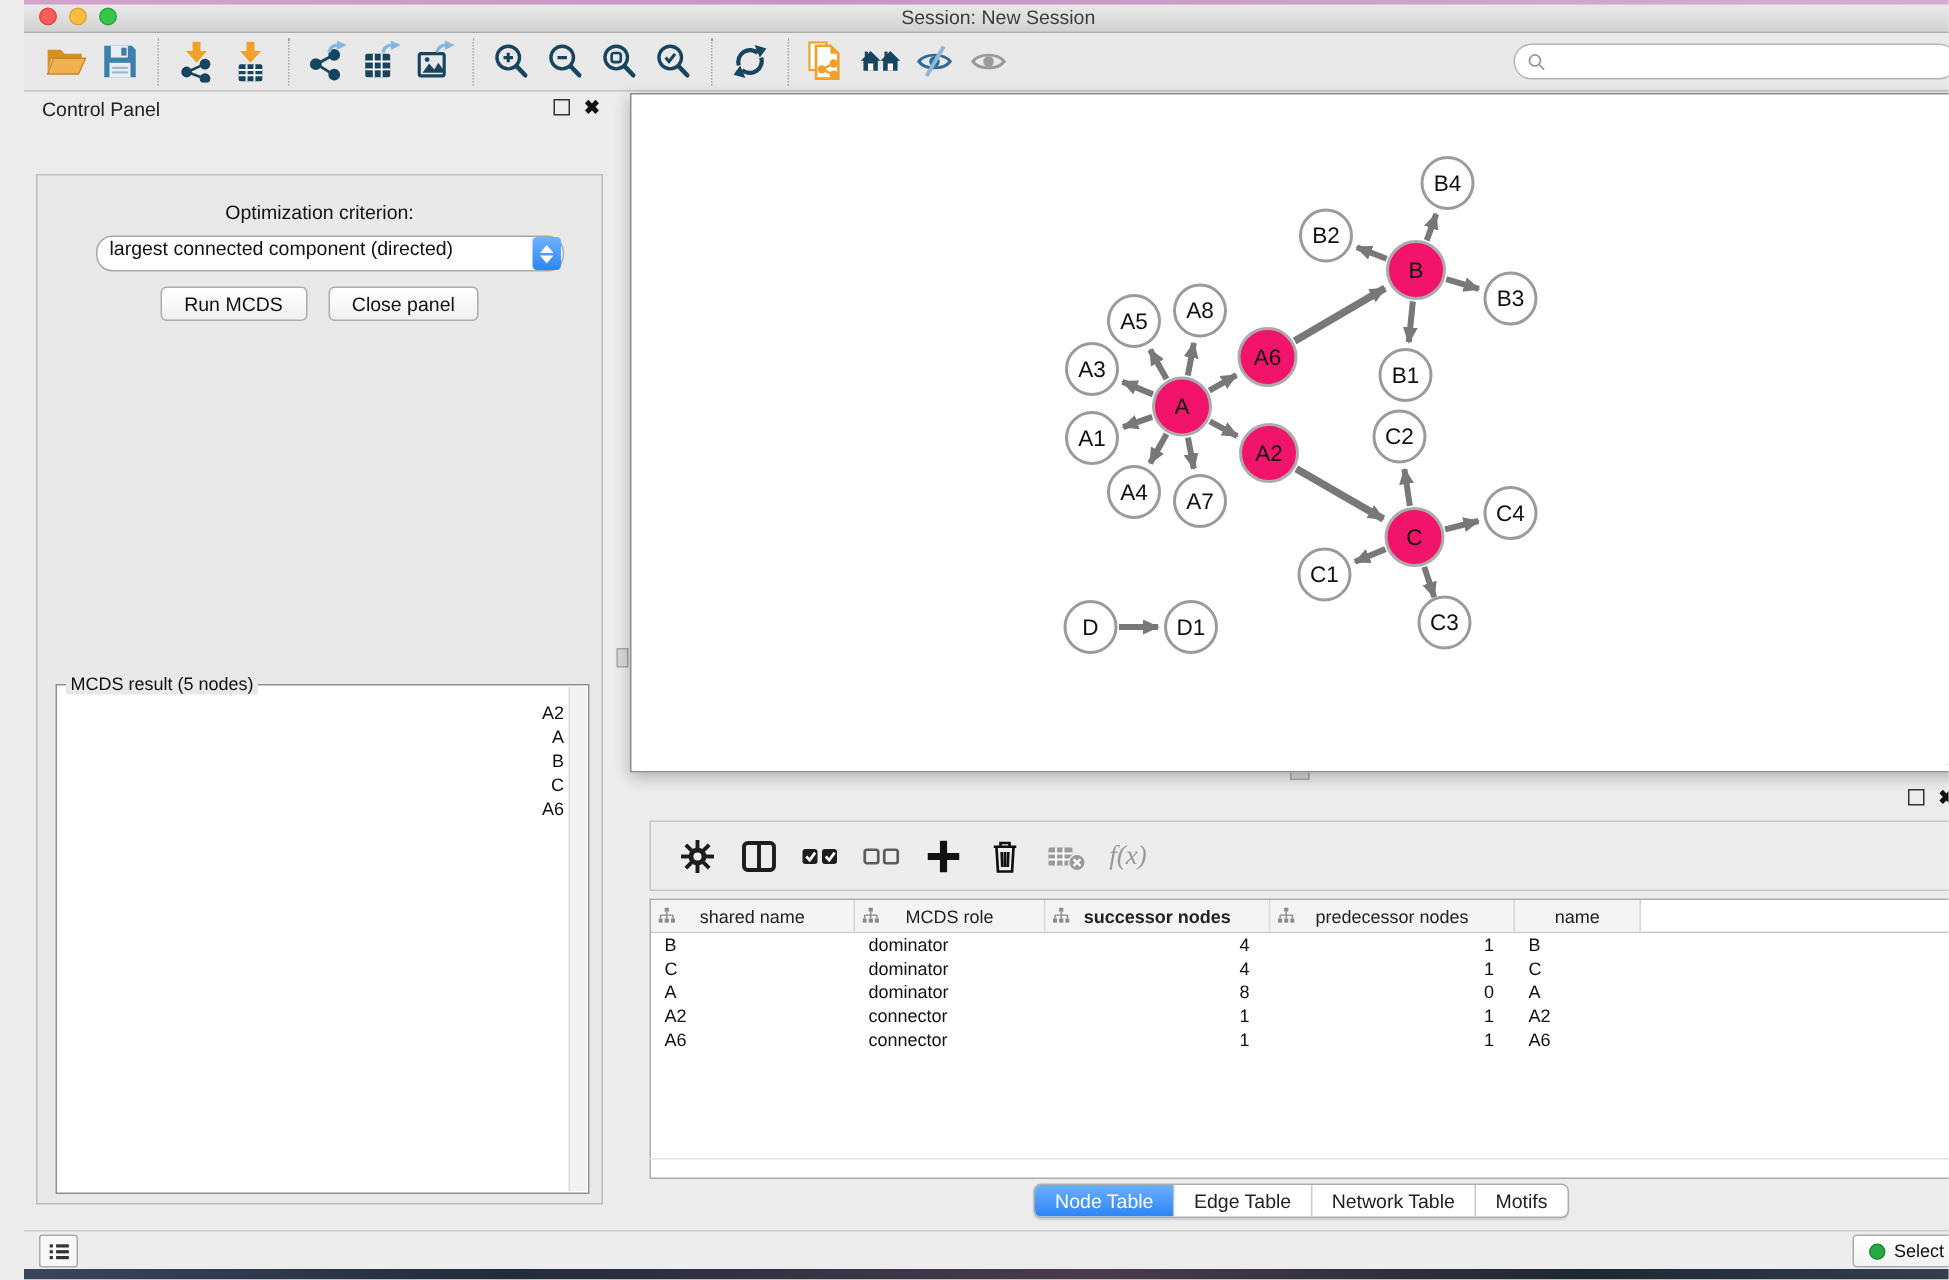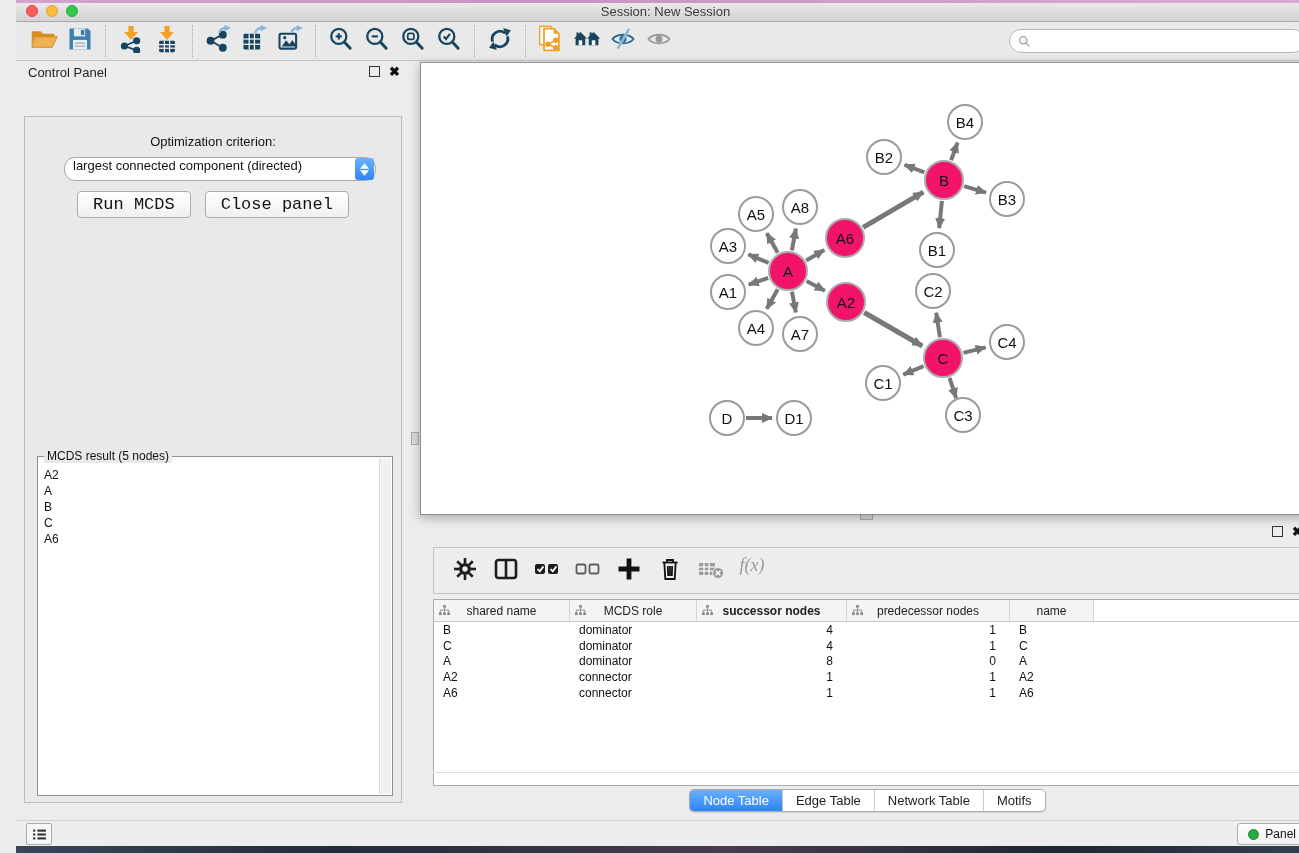"Run MCDS" .btn { font-family: Liberation Mono, monospace -> Liberation Sans, sans-serif; font-size: 17px -> 13px }
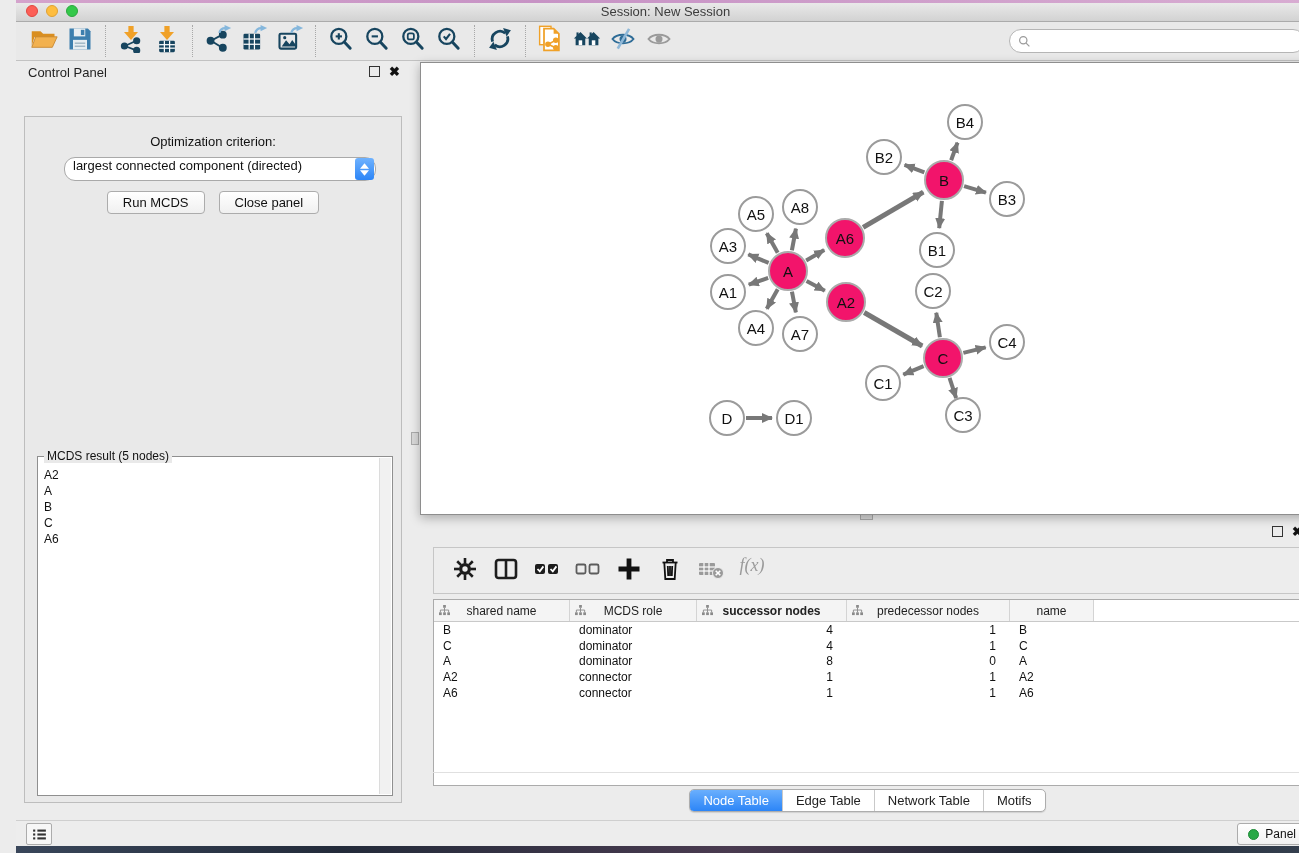"MCDS result (5 nodes)" .resultbox { text-align: none -> right }
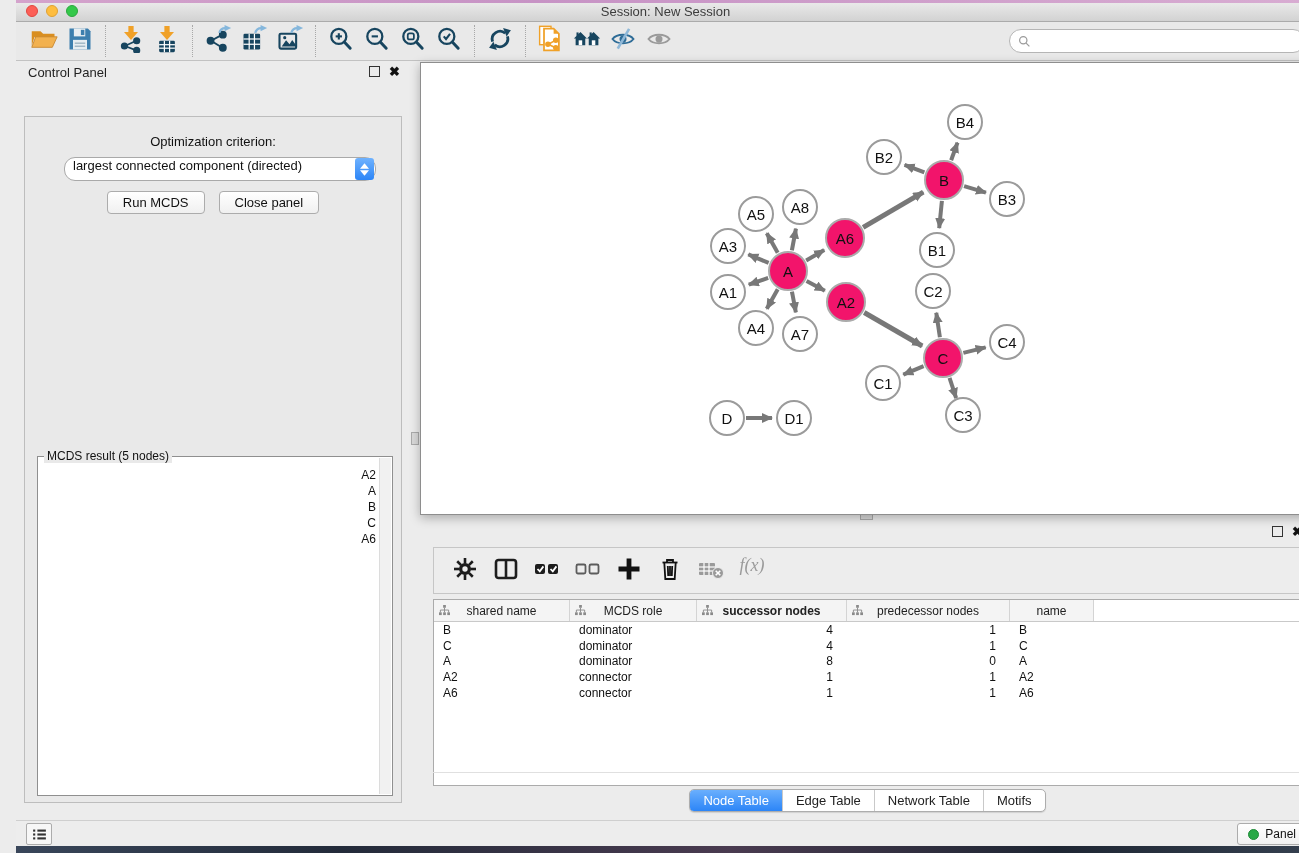"f(x)" .tbtn { align-items: flex-start -> center }
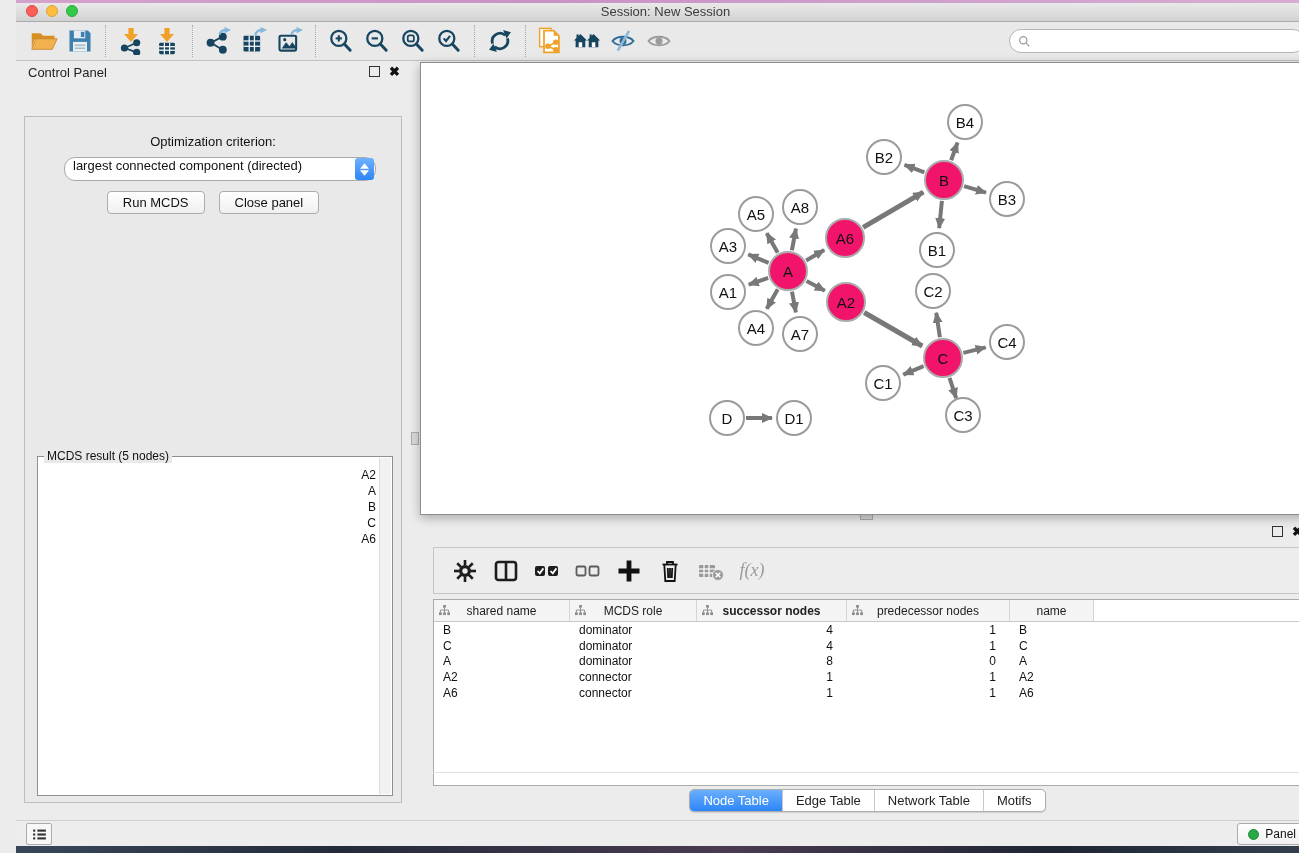"Panel" span { text: Panel -> Select }
